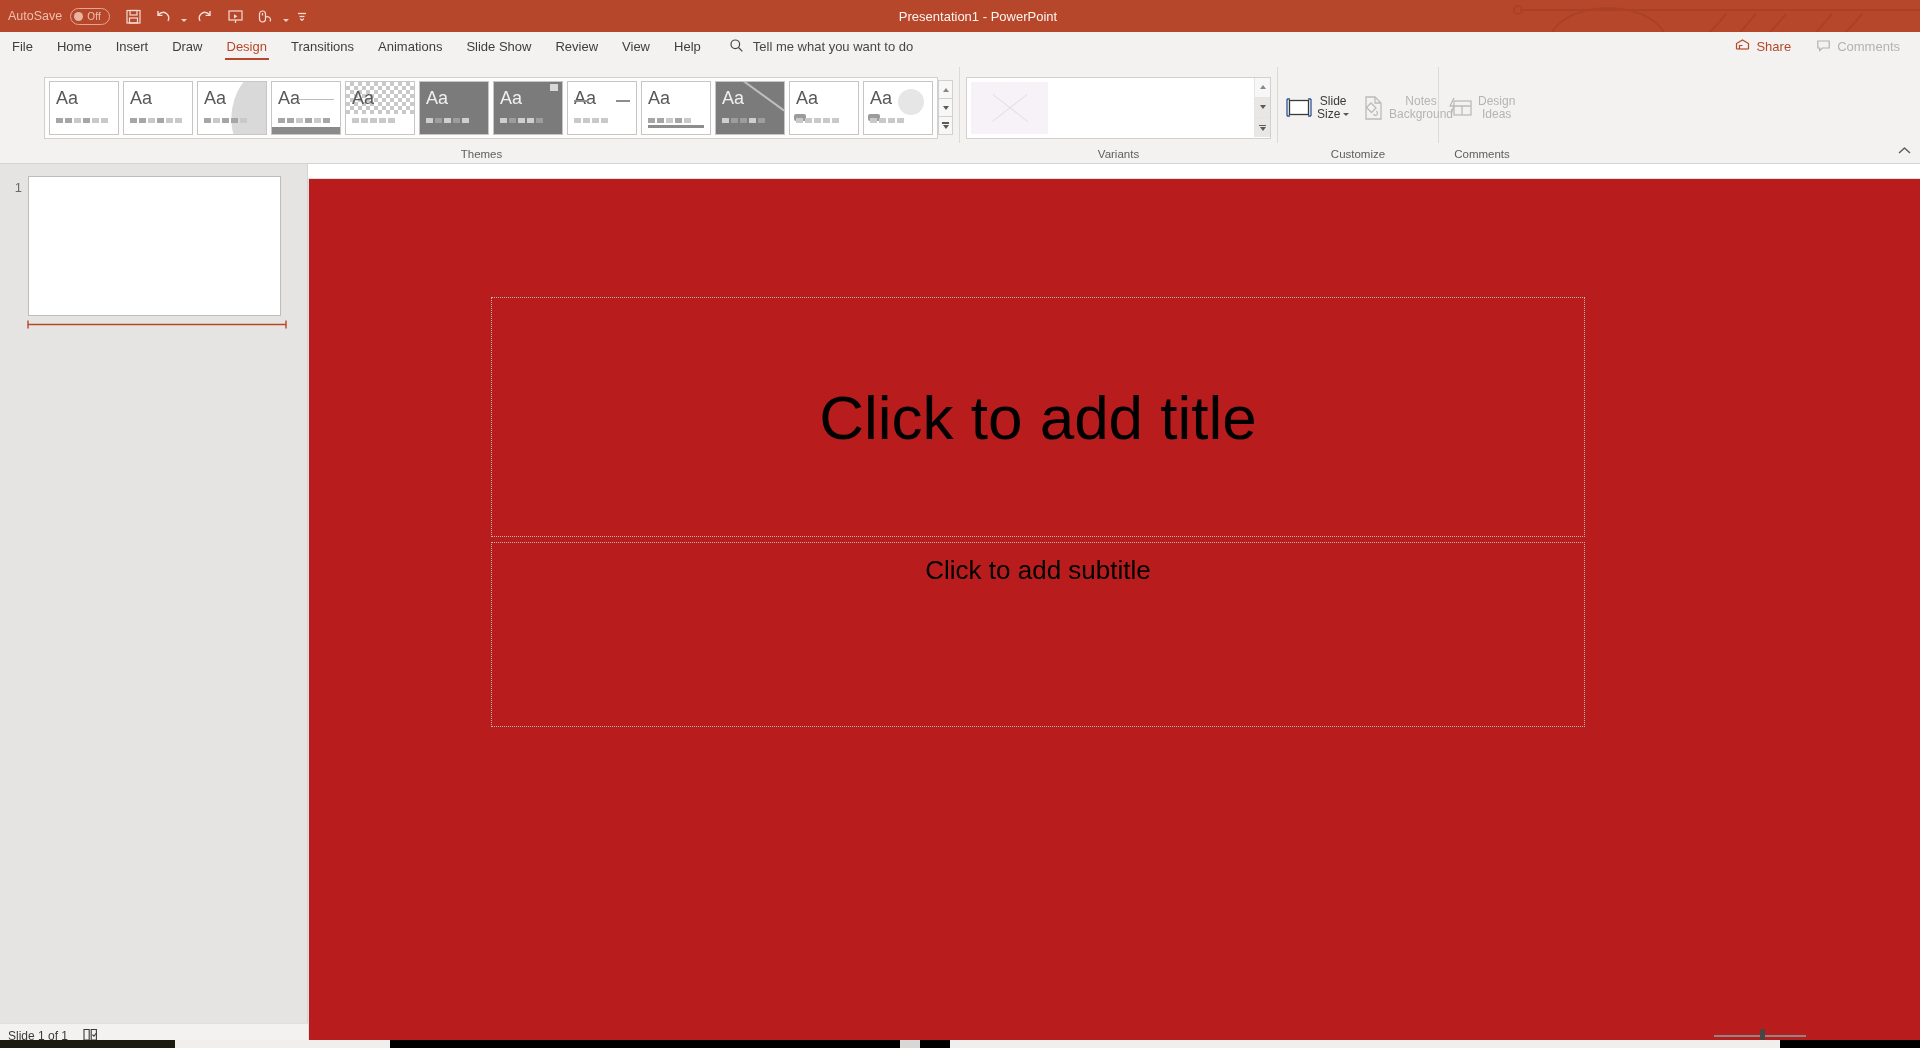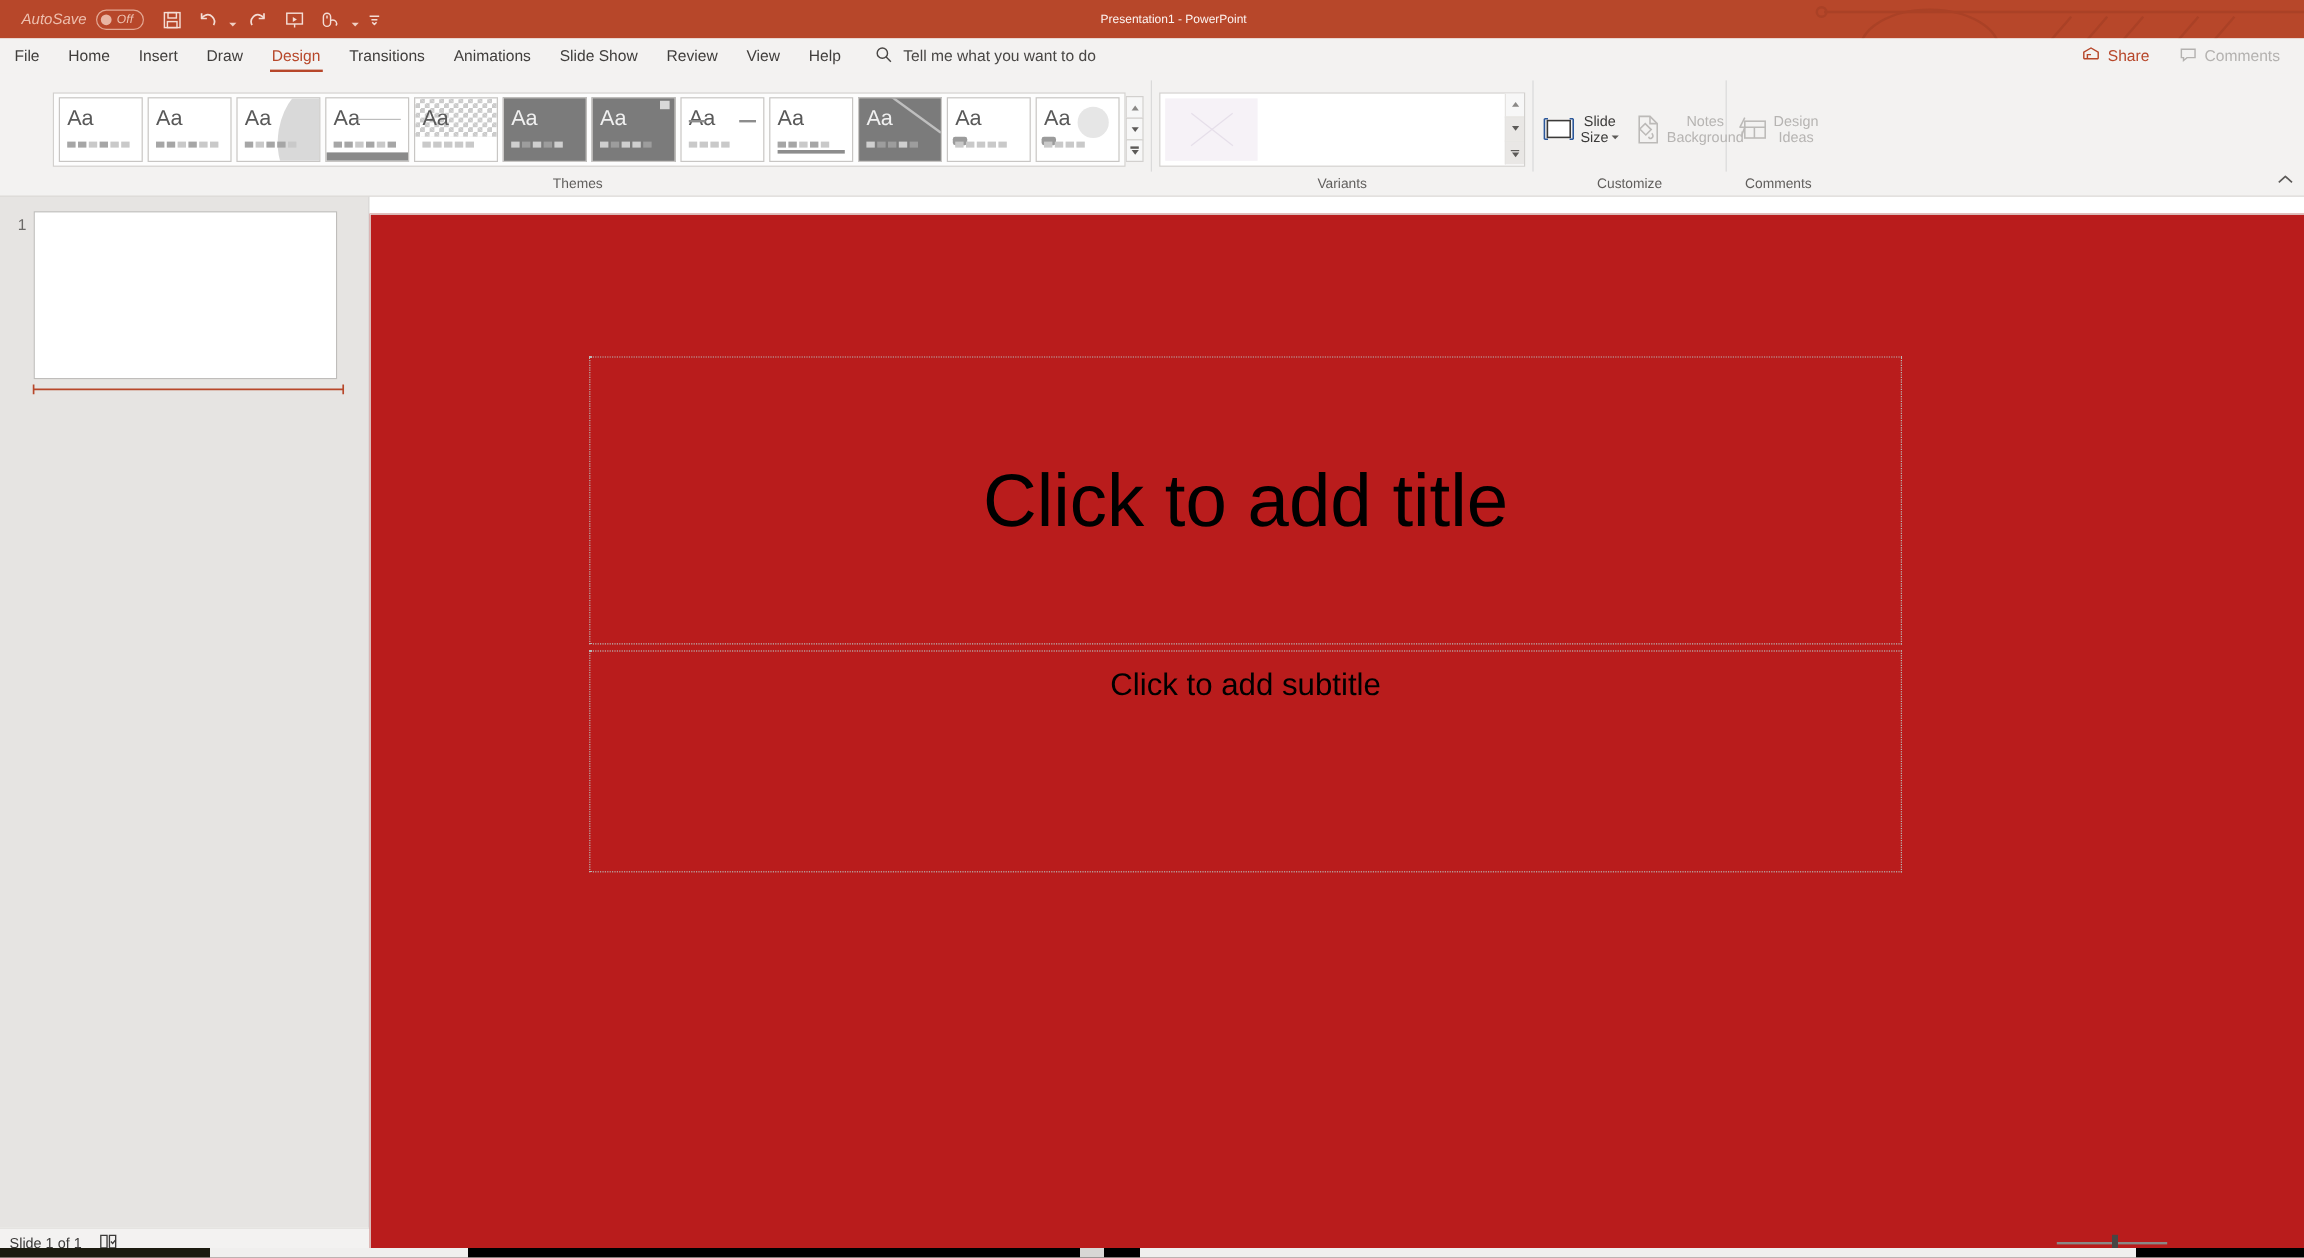"AutoSave" .qat { font-style: italic -> none; padding-left: 10px -> none }
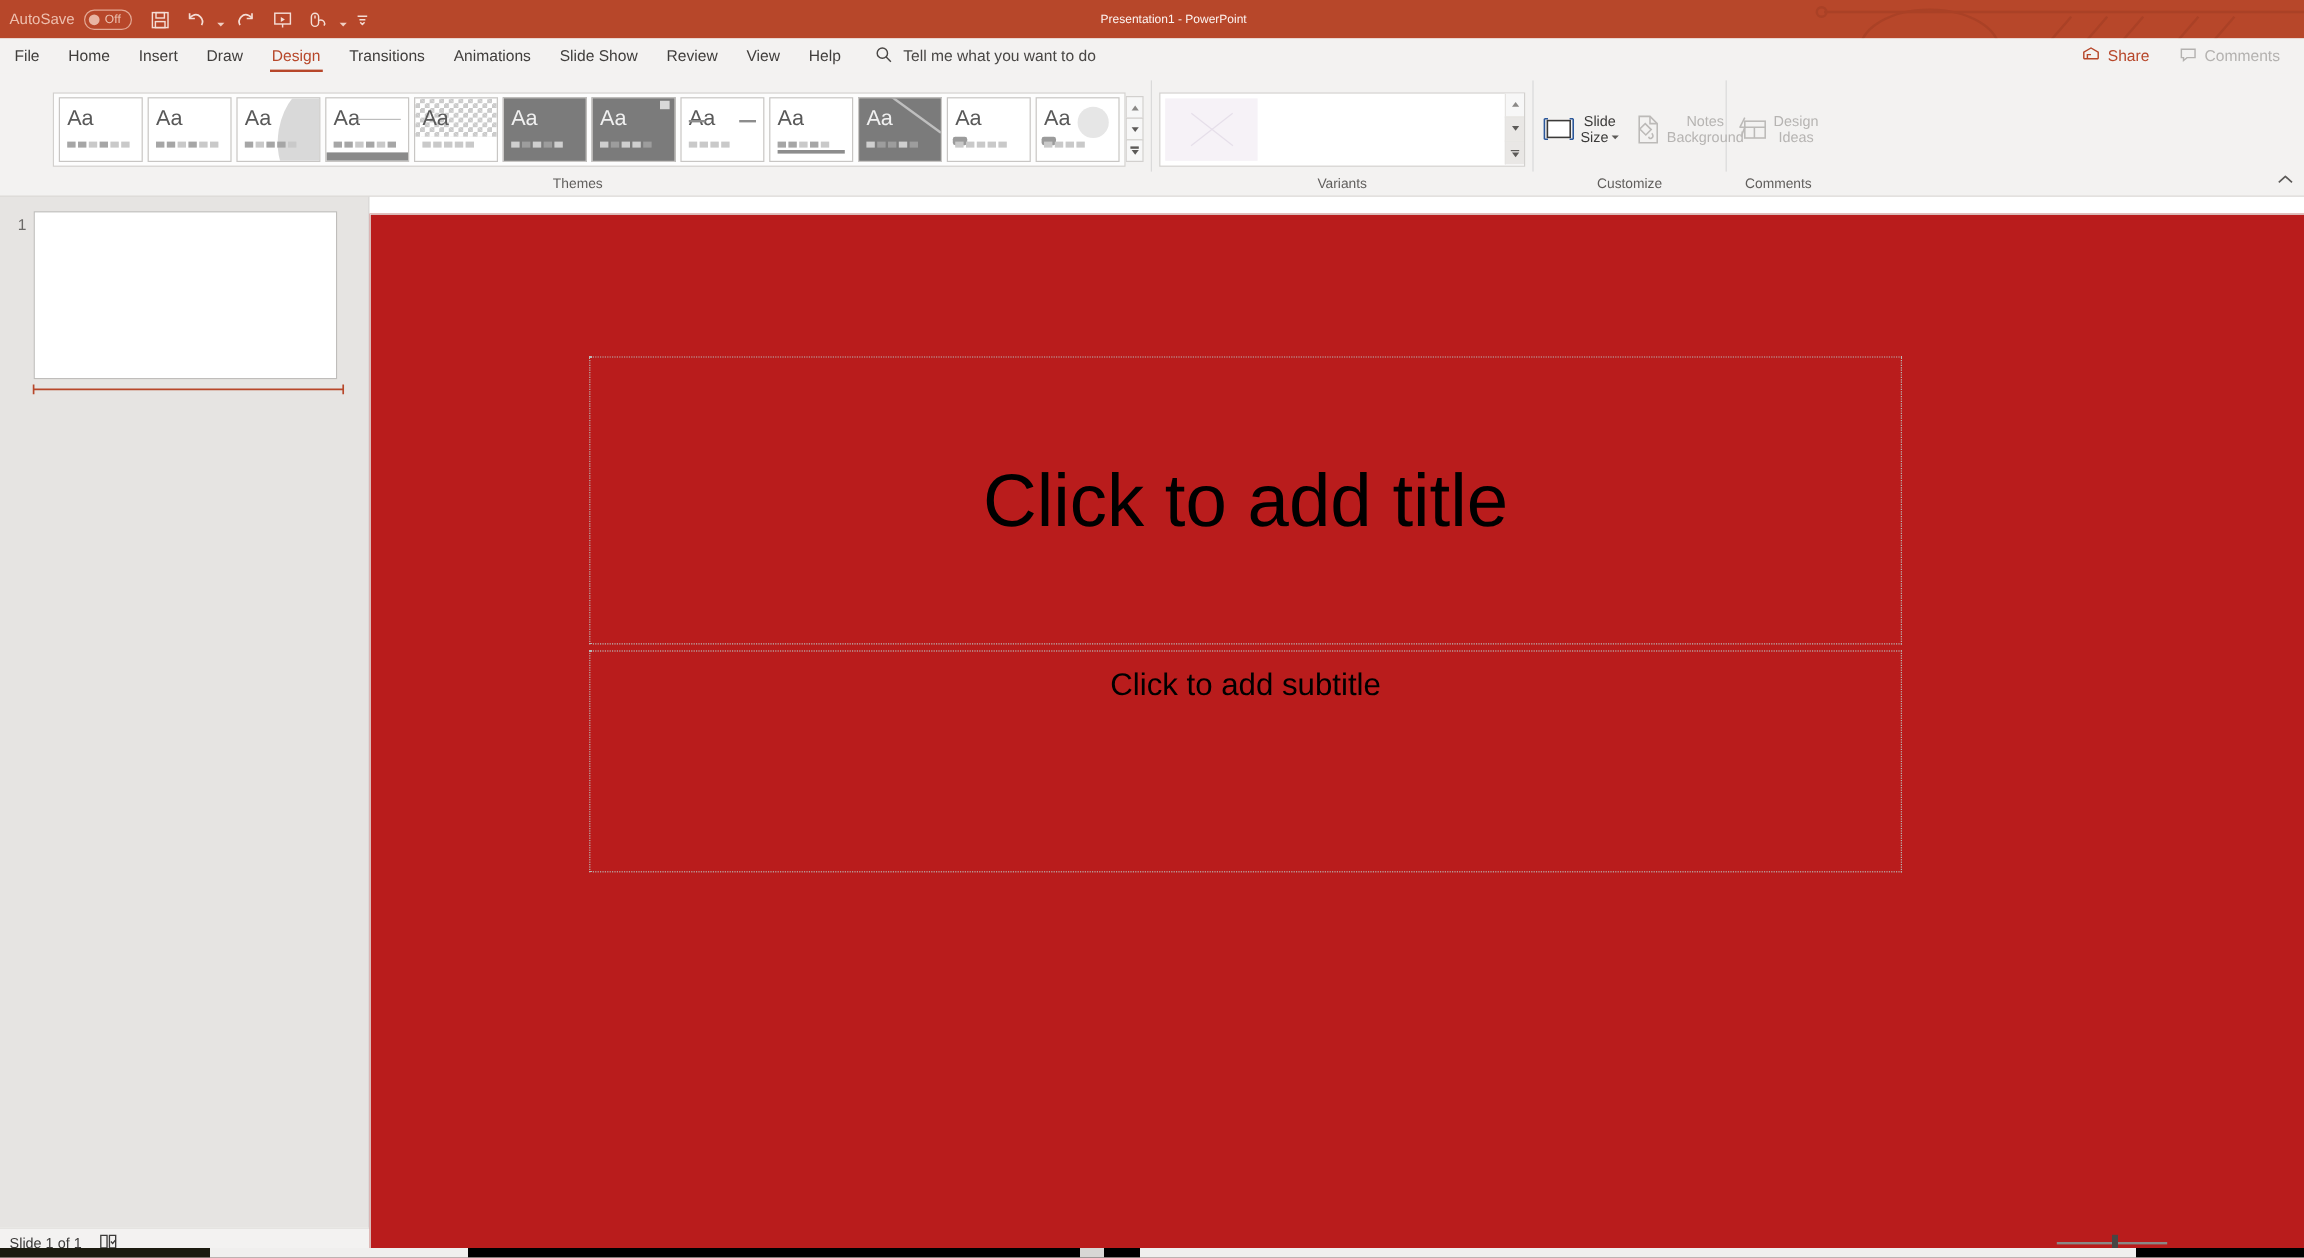"Presentation1 - PowerPoint" .tb-title { font-size: 10px -> 13px }
